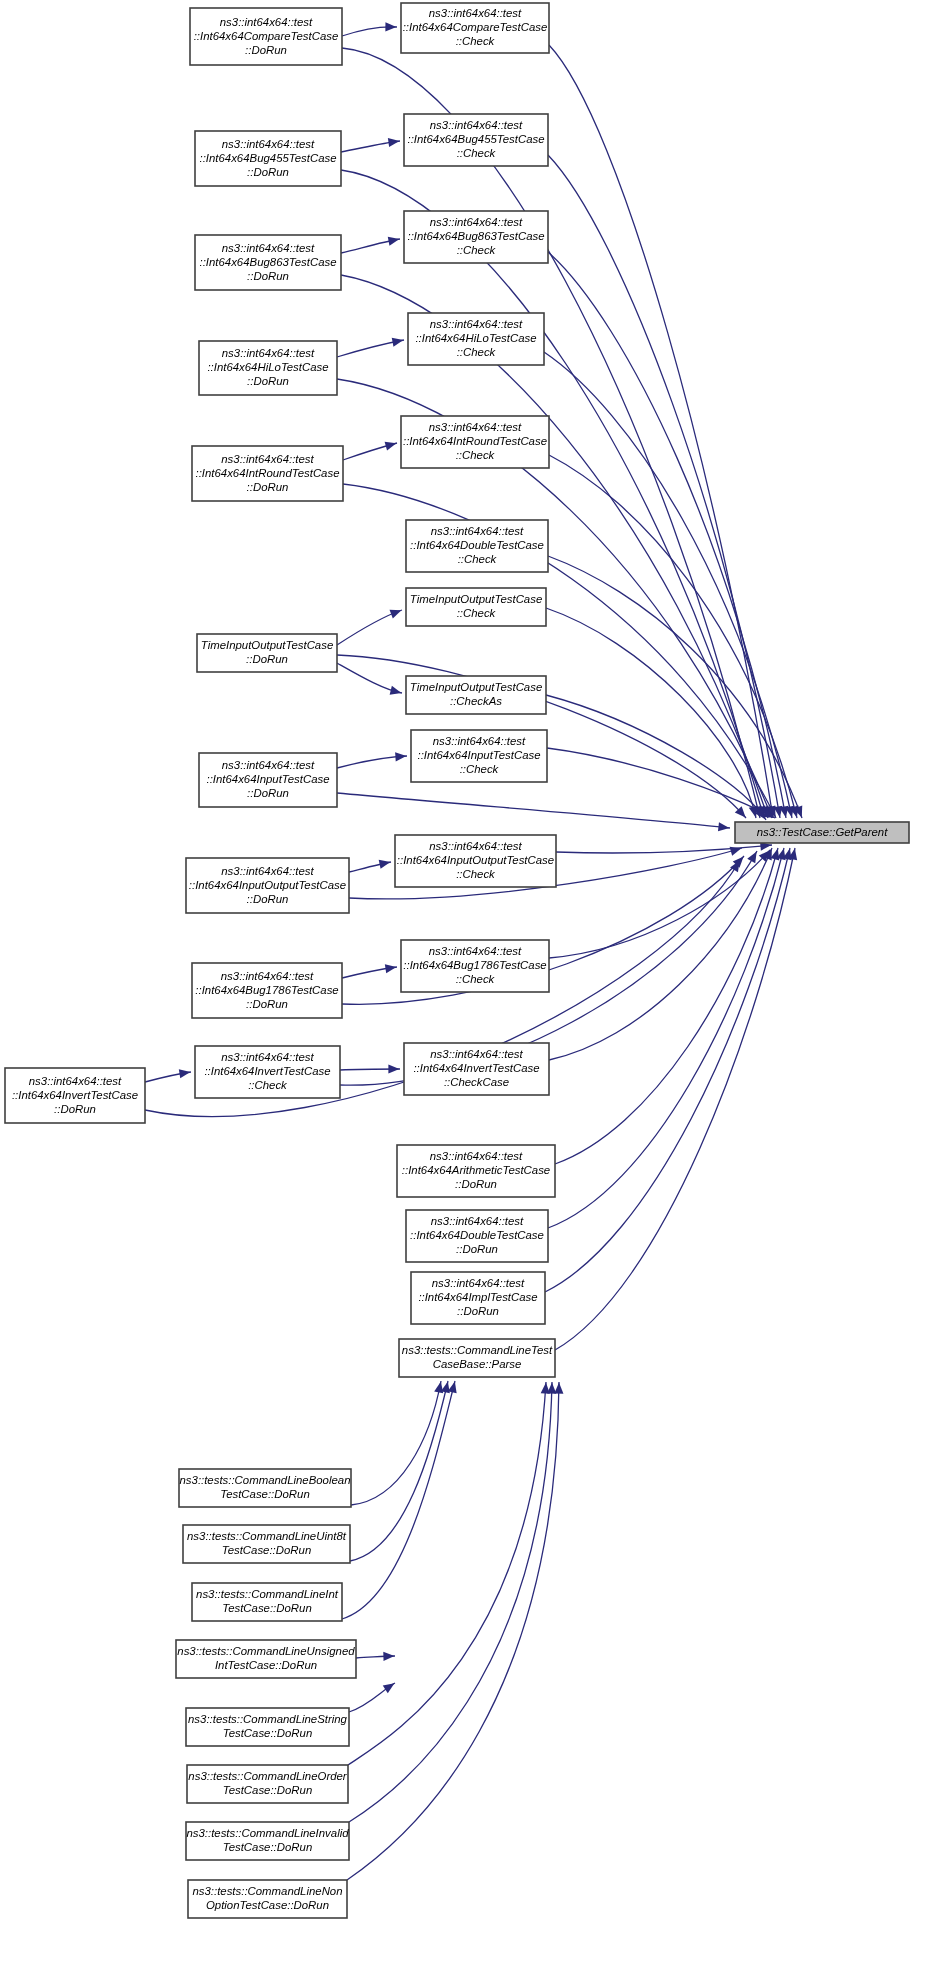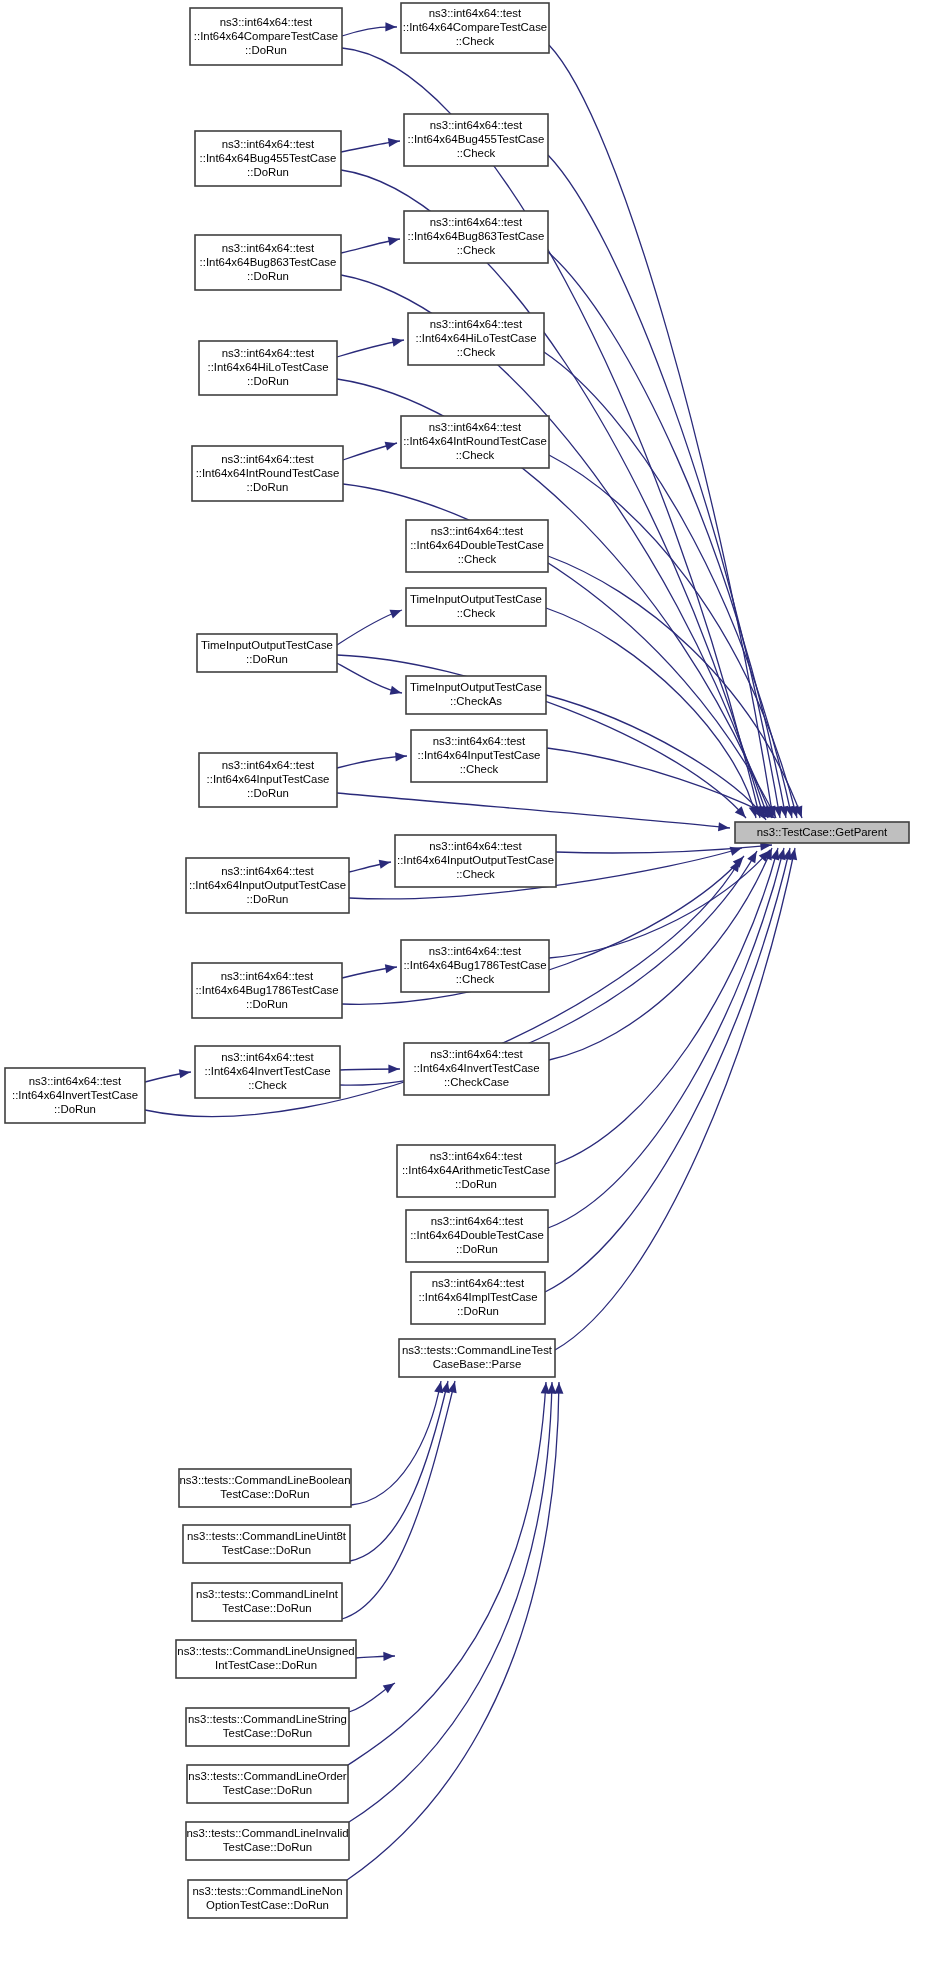"ns3::int64x64::test" #graph-root { font-style: none -> italic }
